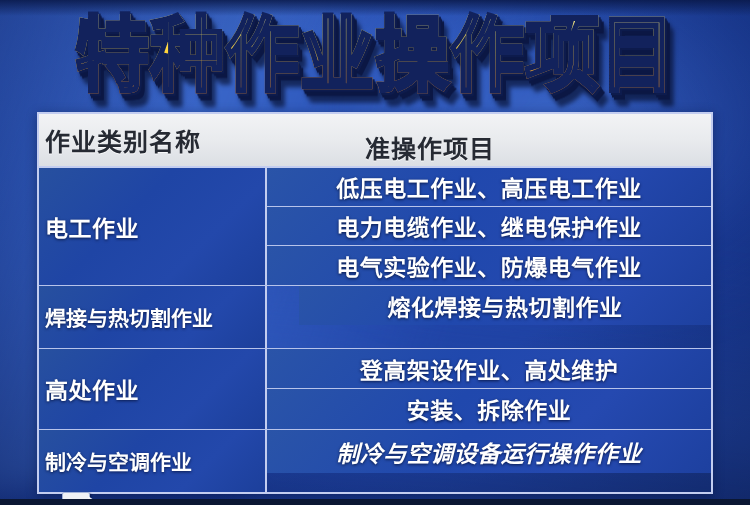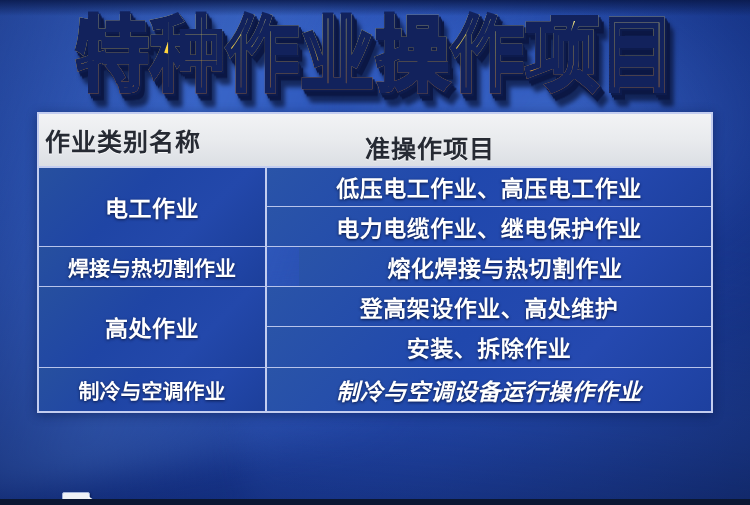"电工作业" .cat-cell { justify-content: center -> none; padding: 4px 6px -> 16px 6px }
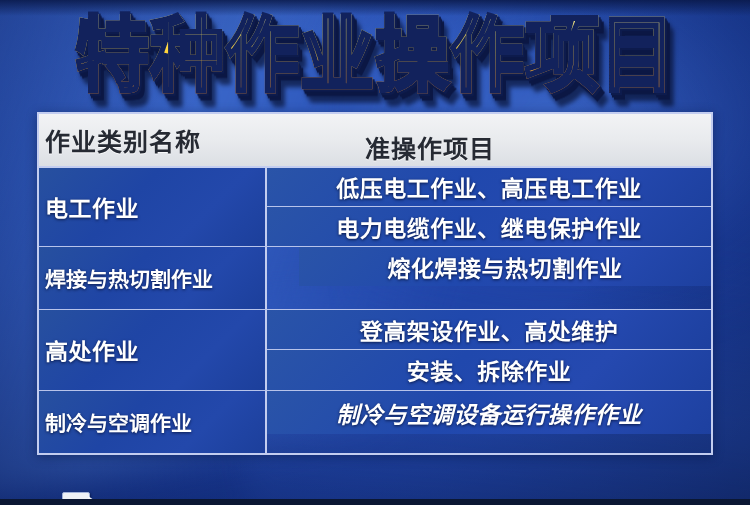"电气实验作业、防爆电气作业" div.item { html: none -> <div> <span>电气实验作业、防爆电气作业</span> </div> }
